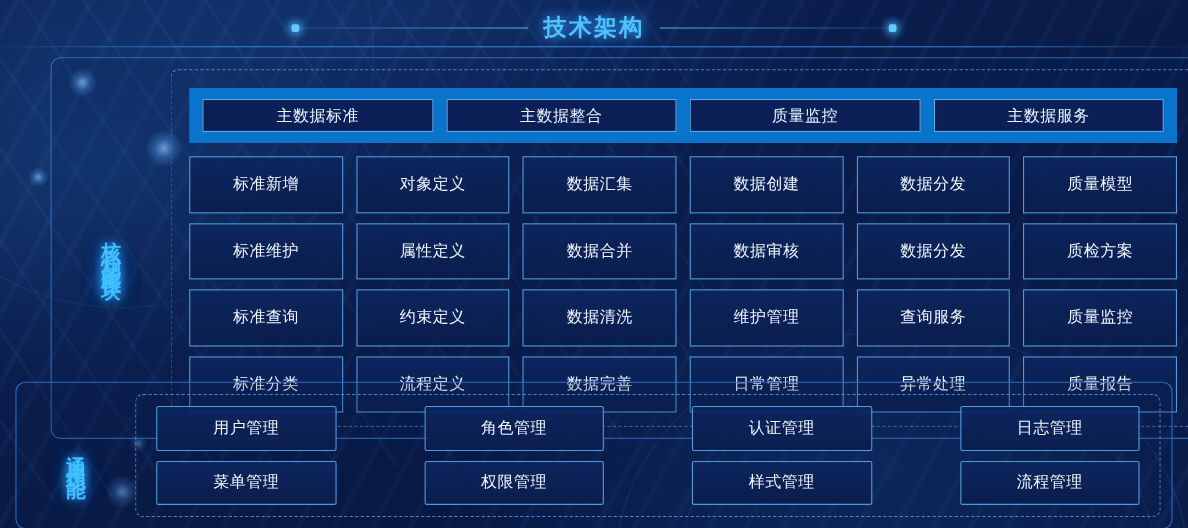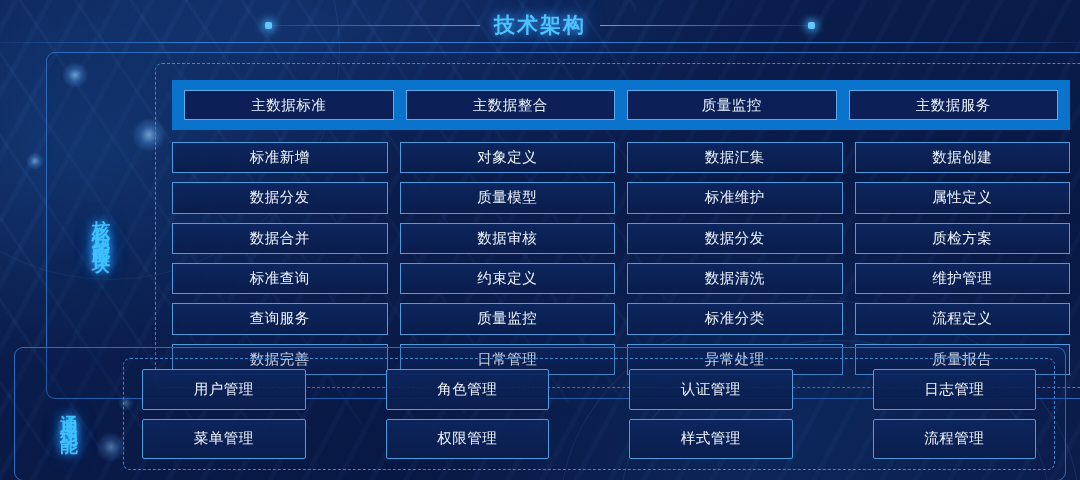"标准新增" .grid { grid-template-columns: repeat(4, 1fr) -> repeat(6, 1fr) }
